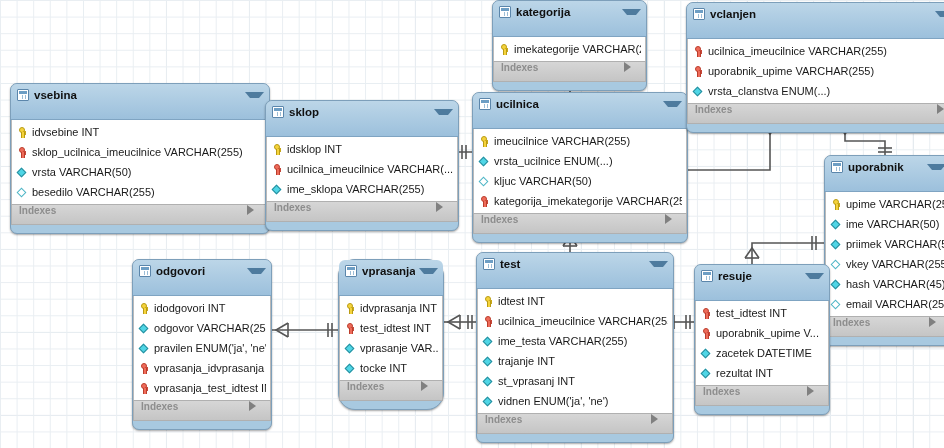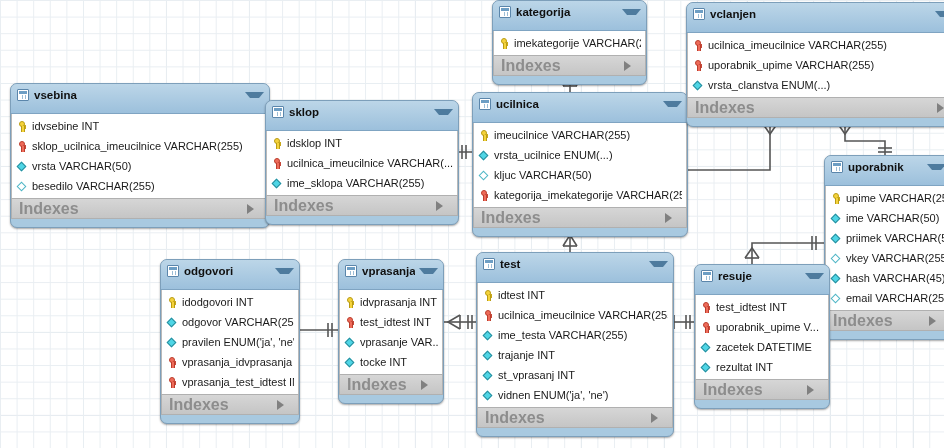"kategorija" .thead { padding: 0 5px 8px 6px -> 0 5px 14px 6px }
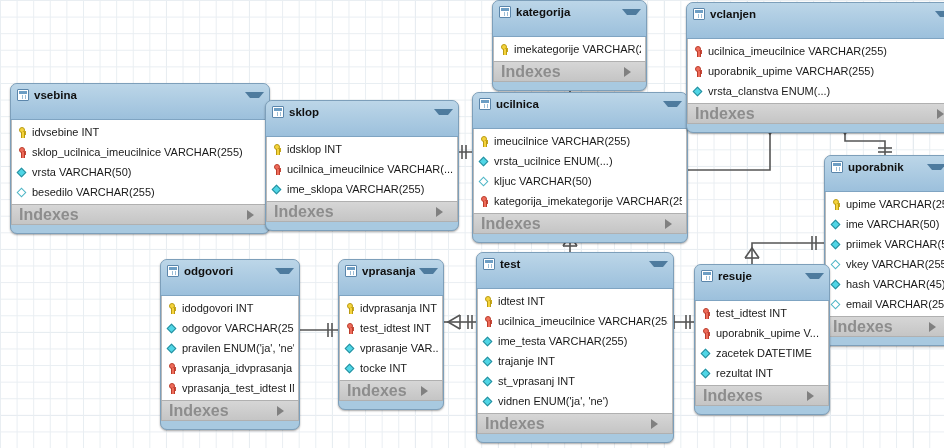"Indexes" .indexes { align-items: center -> flex-start; font-size: 16px -> 10px }
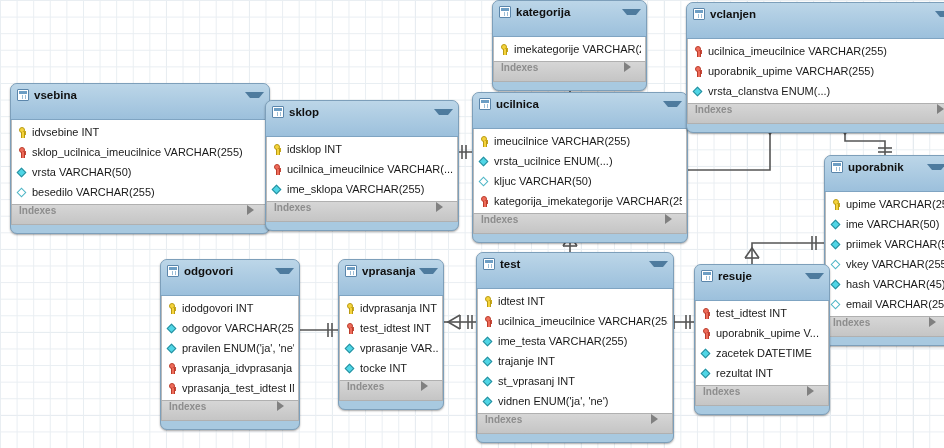"odgovori" div.table { margin-left: 28px -> none }
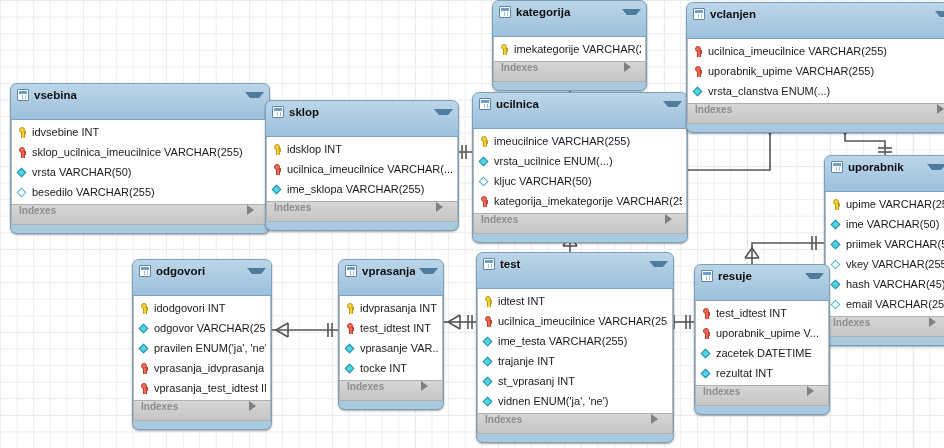"vprasanja" div.table { border-radius: none -> 17px }
